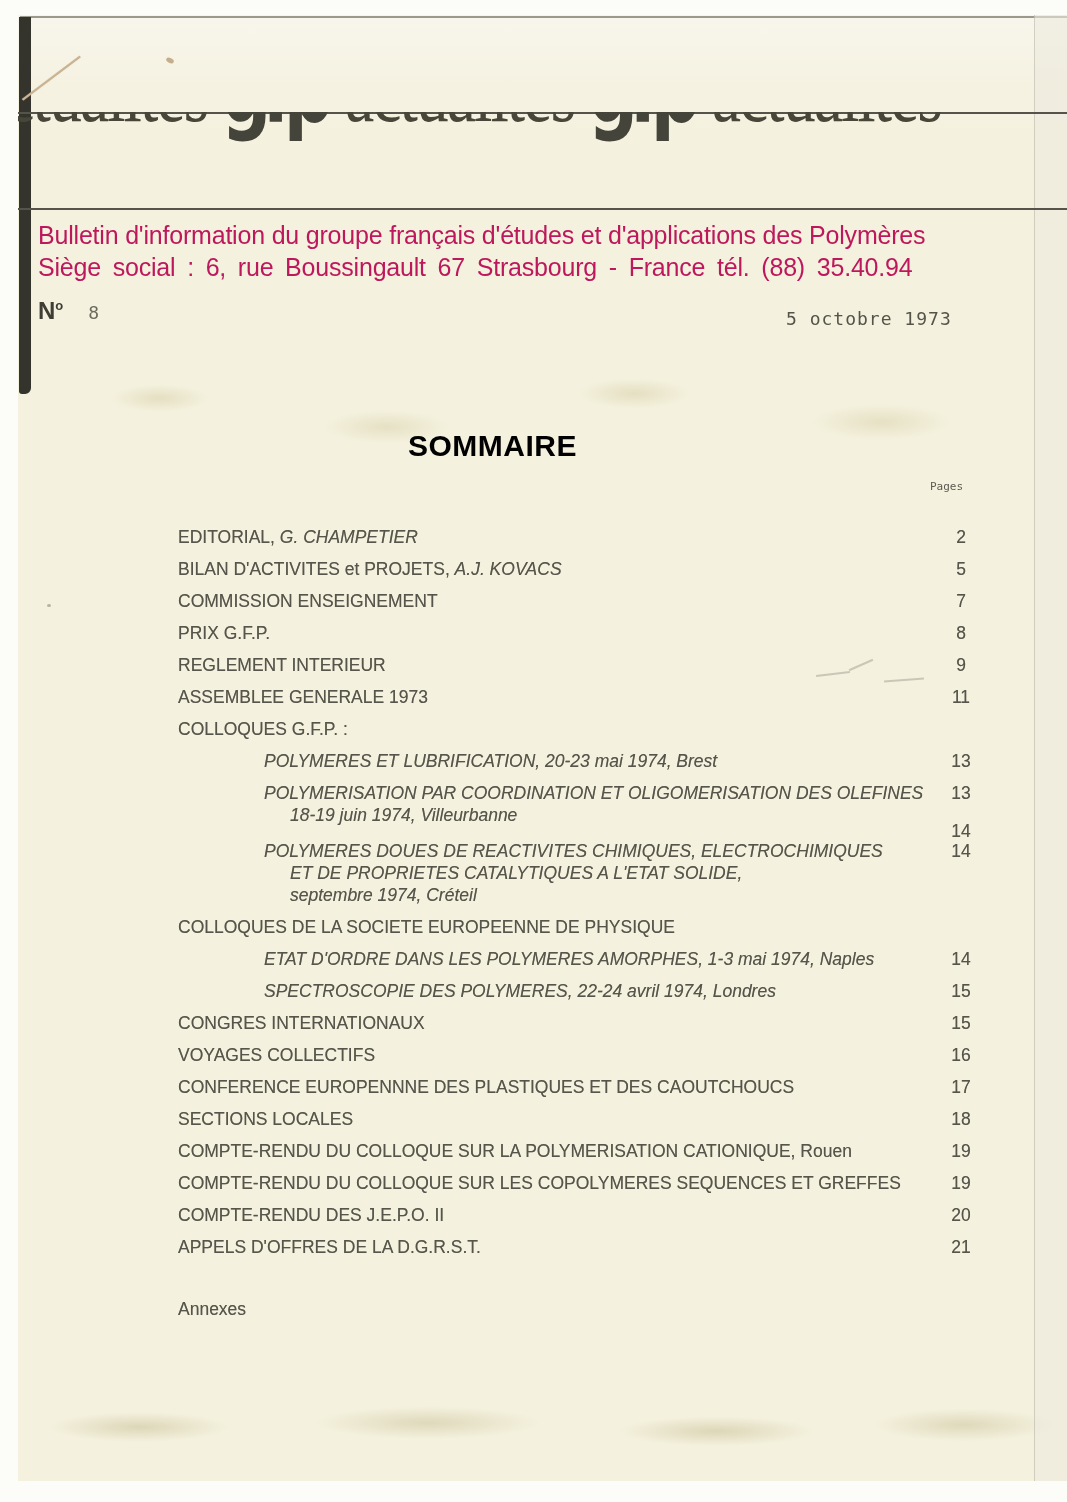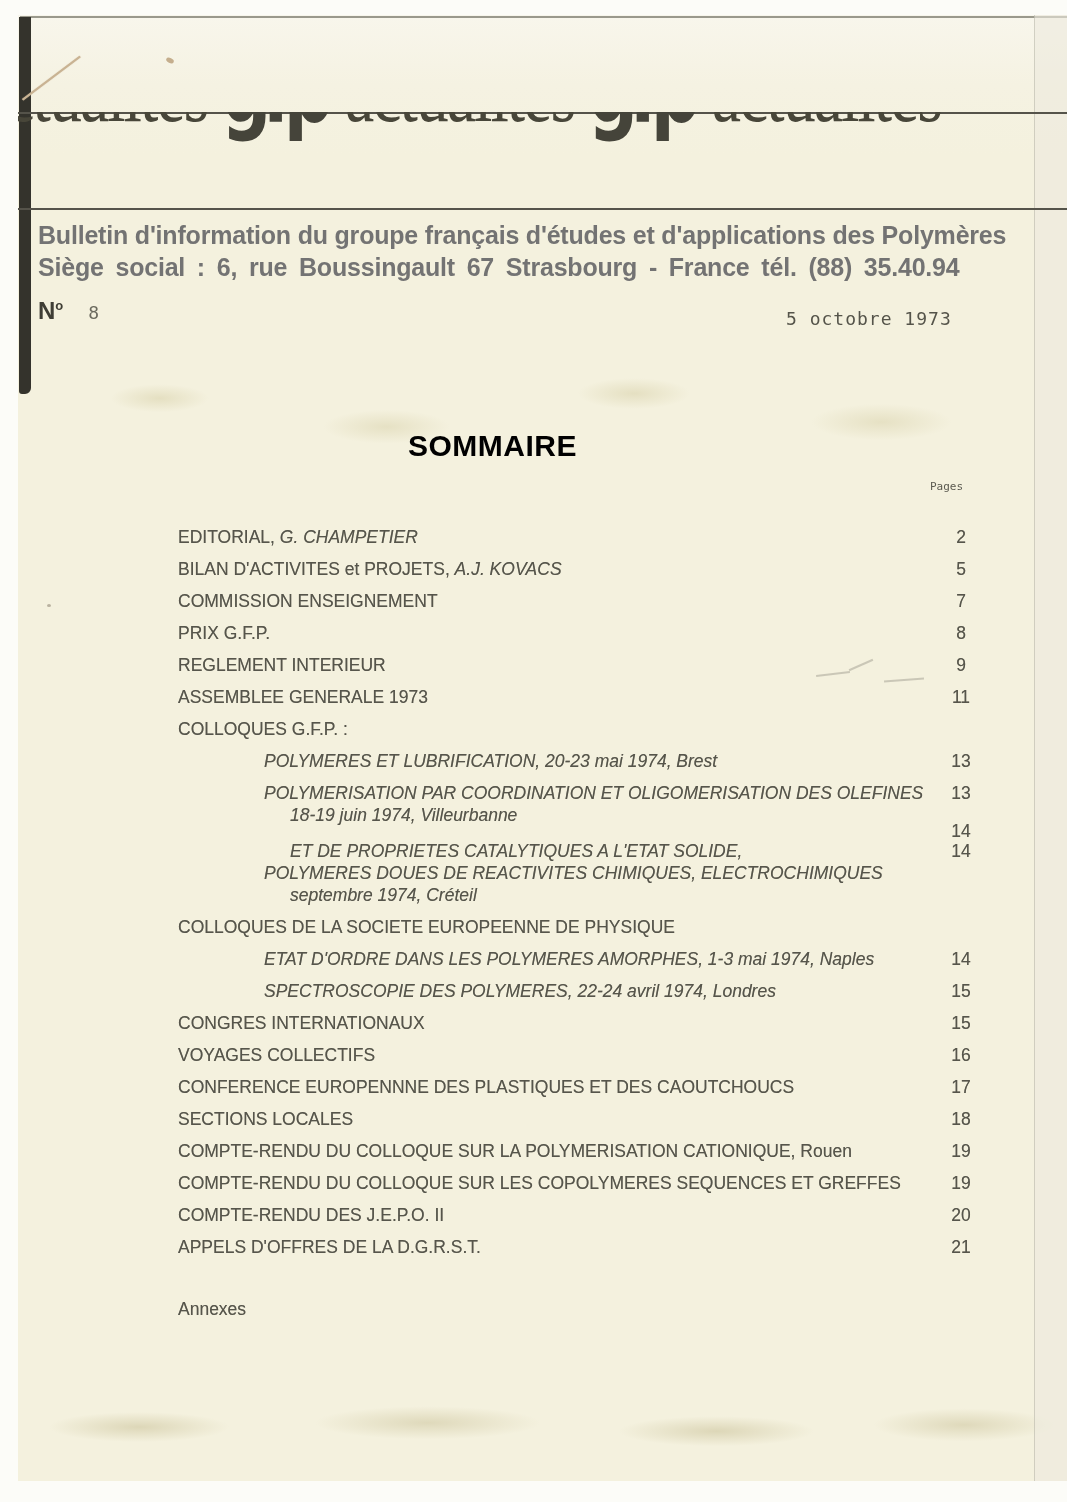"Bulletin d'information du groupe" .pub { color: #737373 -> #be185d; font-weight: bold -> normal }
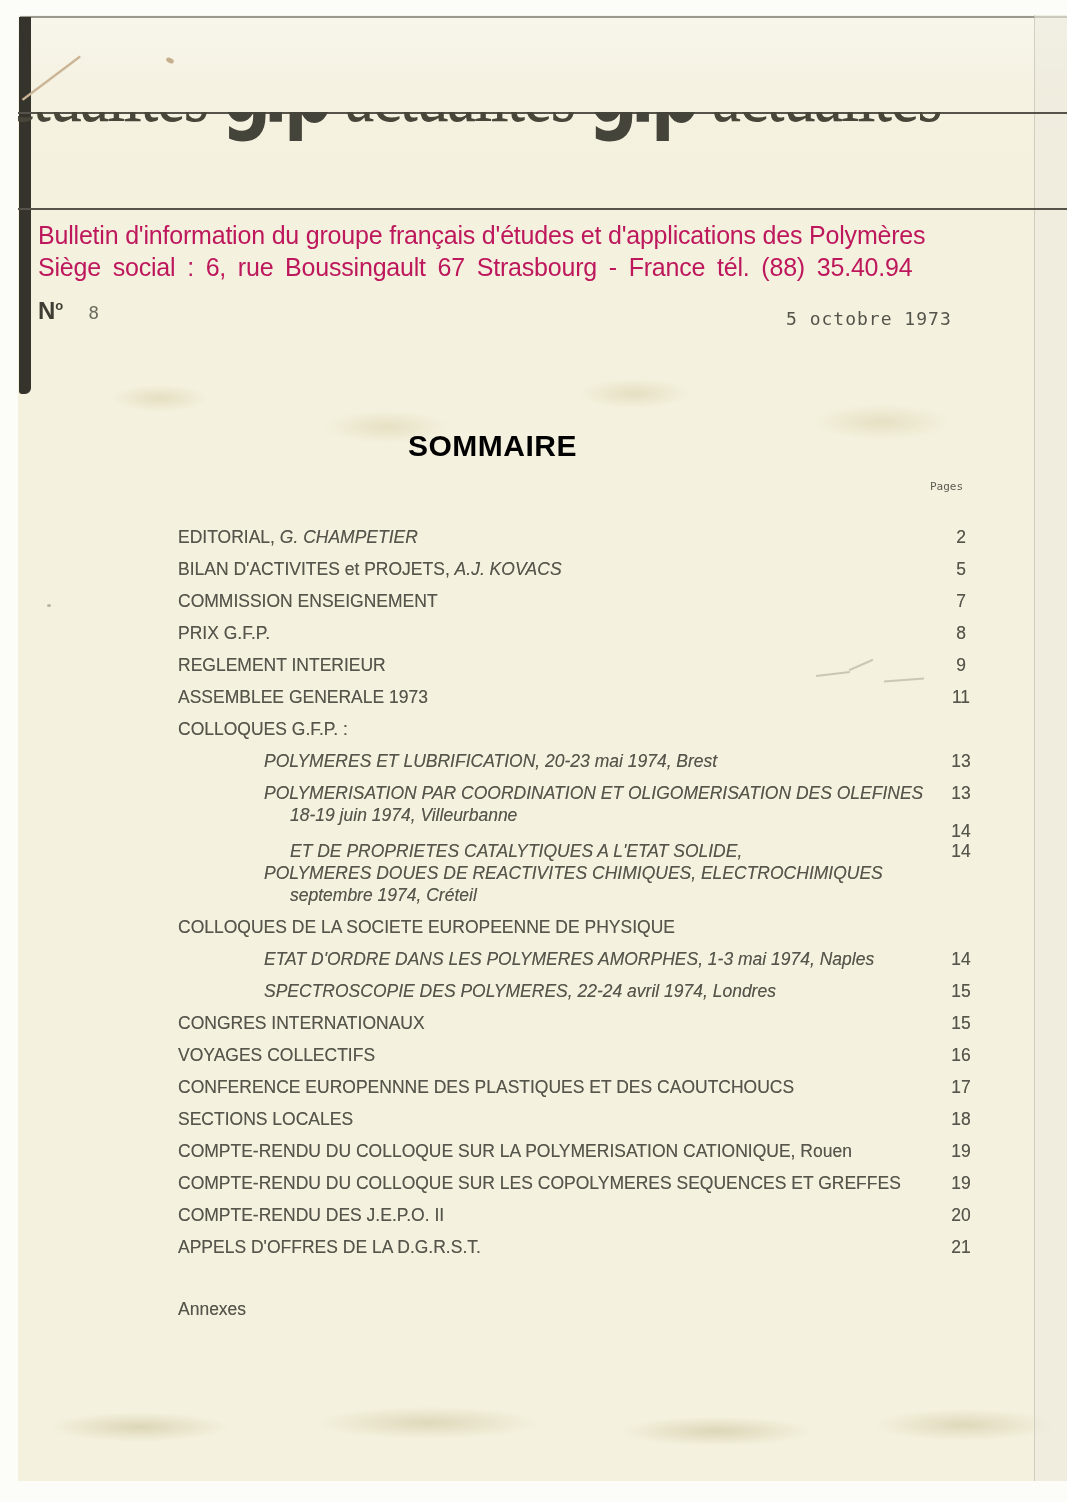"ET DE PROPRIETES CATALYTIQUES A" div.tline { order: before "POLYMERES DOUES DE REACTIVITES" -> after "POLYMERES DOUES DE REACTIVITES" }
